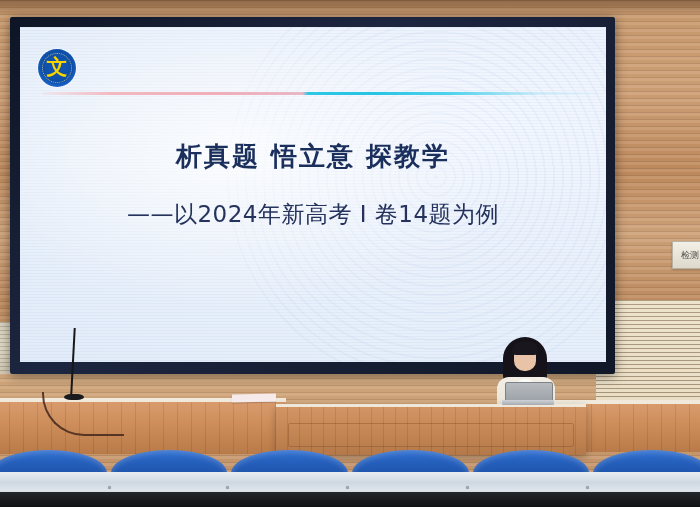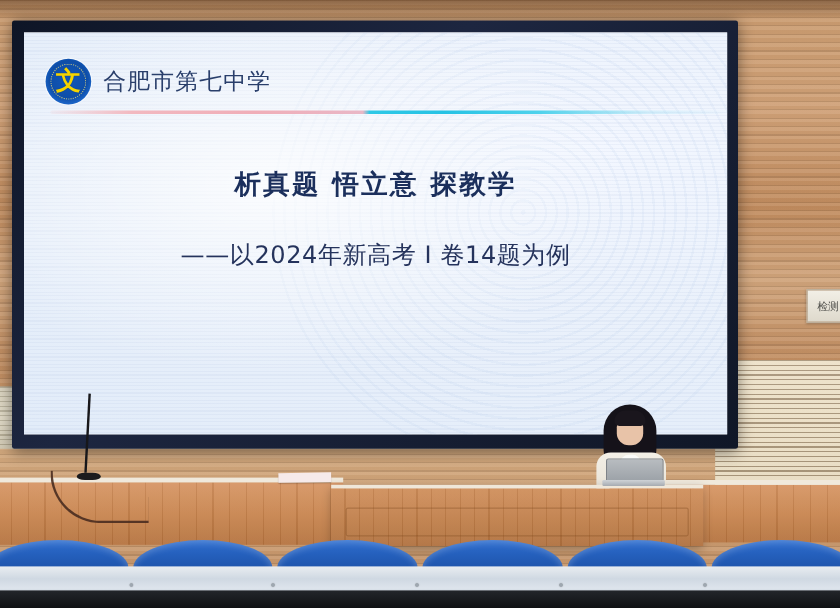"合肥市第七中学" div.school-name { html: <div>合肥市第七中学</div> -> none }
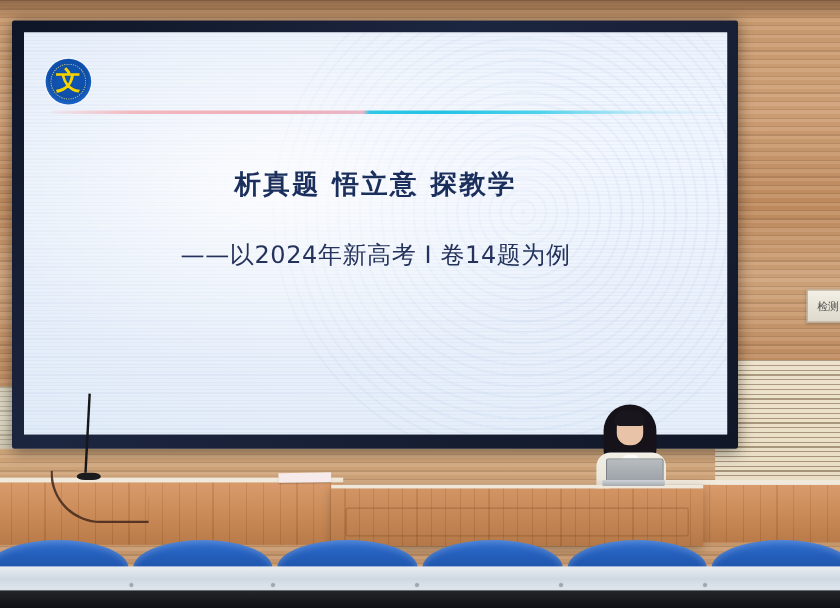"析真题 悟立意 探教学" .title { font-size: 22px -> 26px }
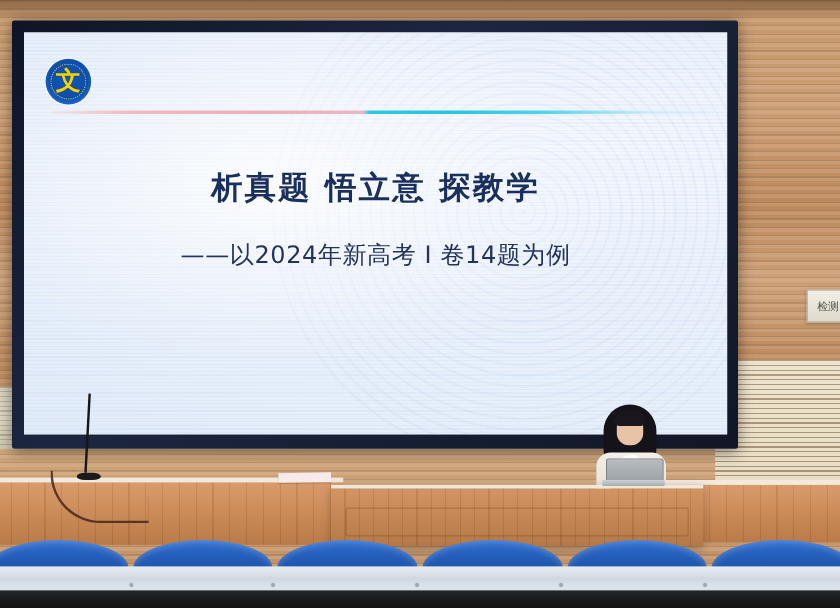"——以2024年新高考 I 卷14题为例" .subtitle { font-size: 20px -> 23px }
